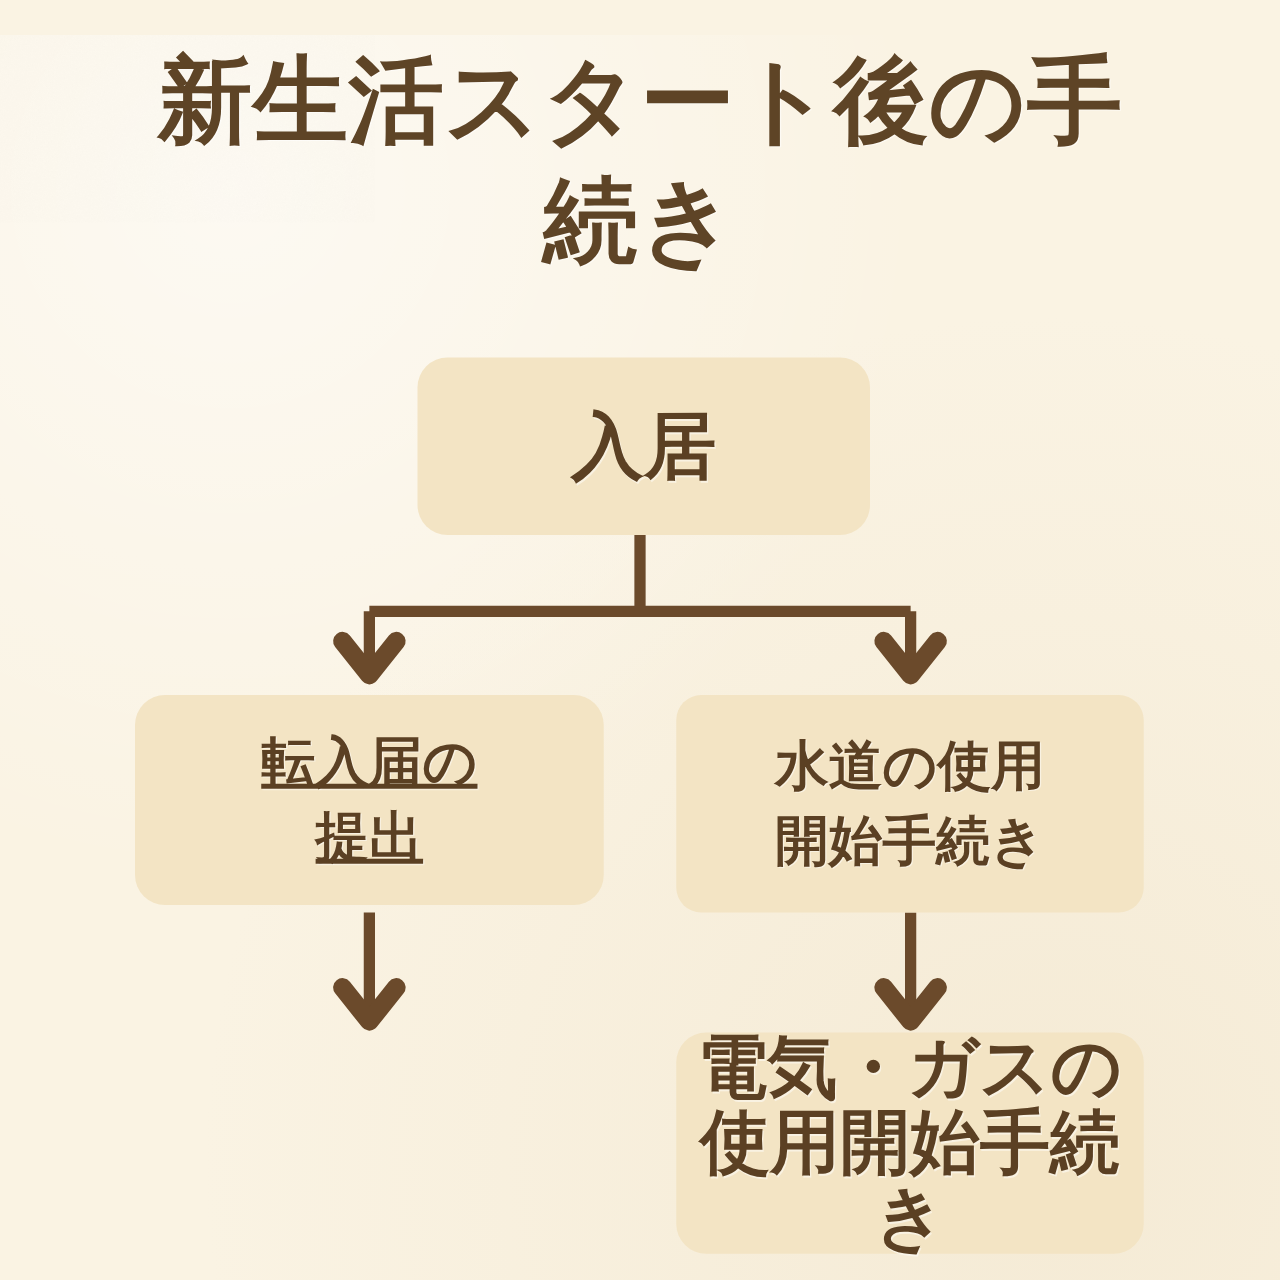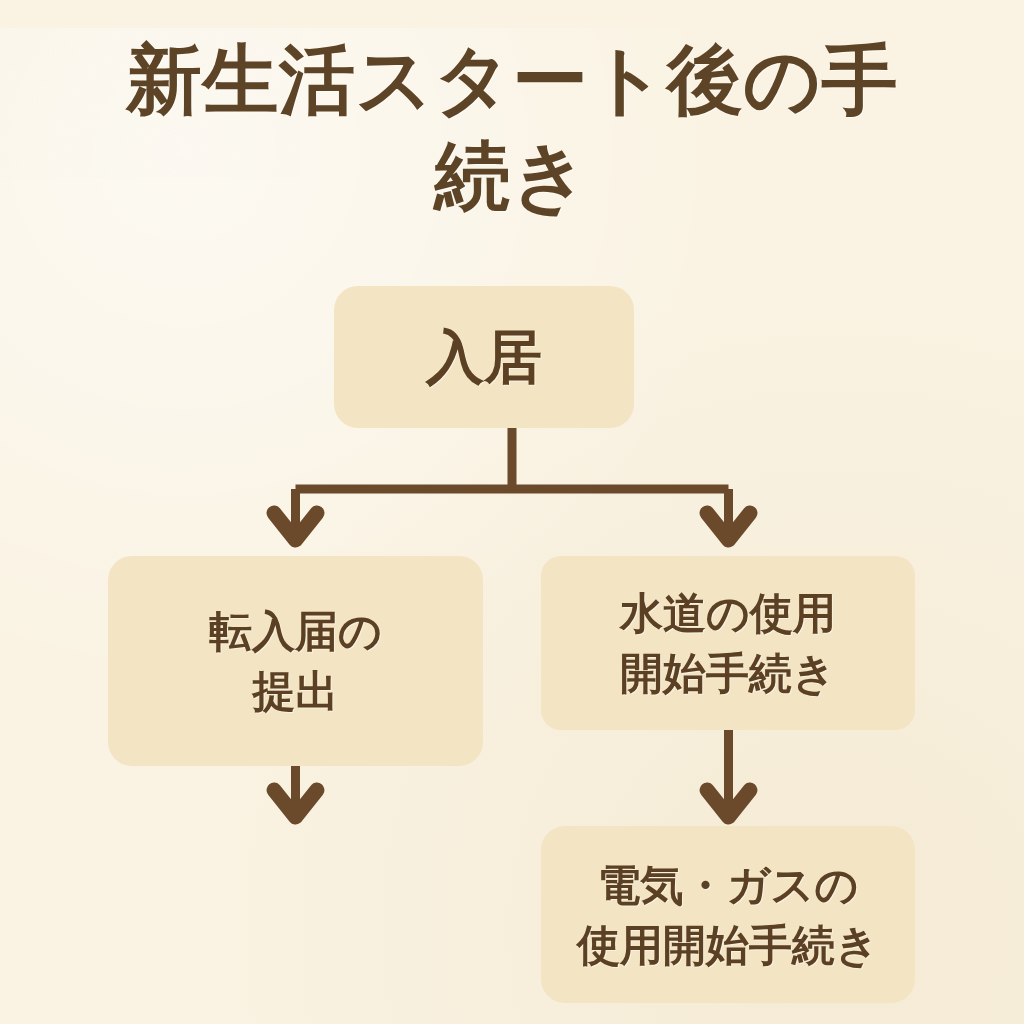"入居" #node-root { width: 300px -> 362px }
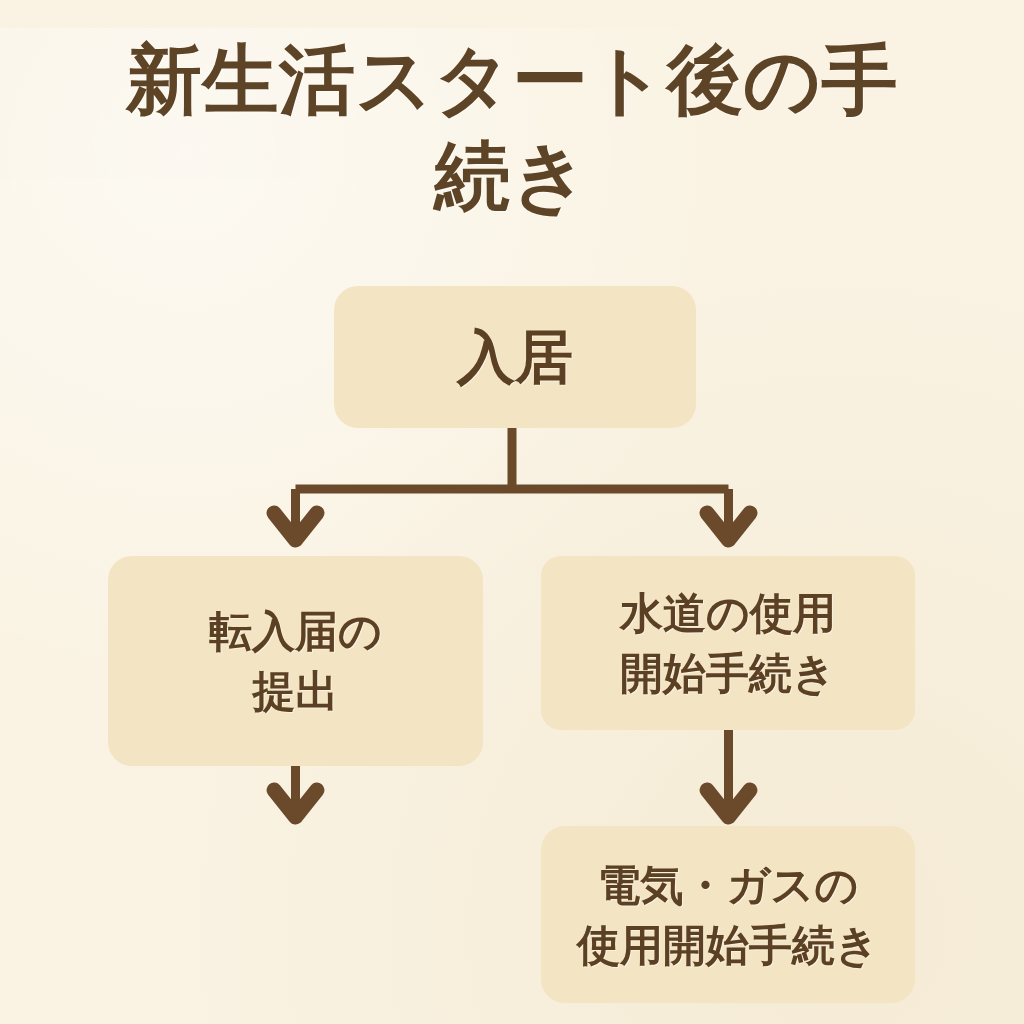"転入届の" #node-moving-notice { height: 210px -> 168px; text-decoration: none -> underline }
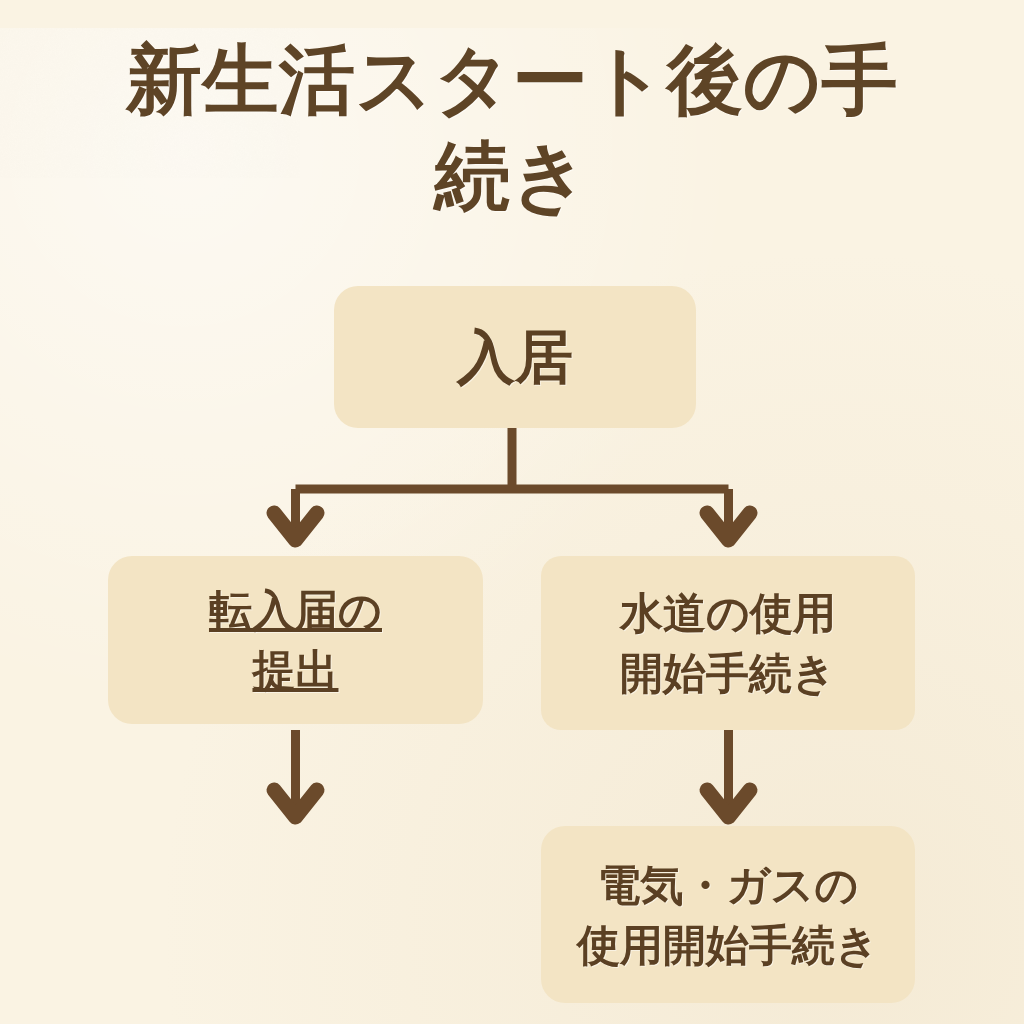"電気・ガスの" #node-gas { font-size: 43px -> 56px }
